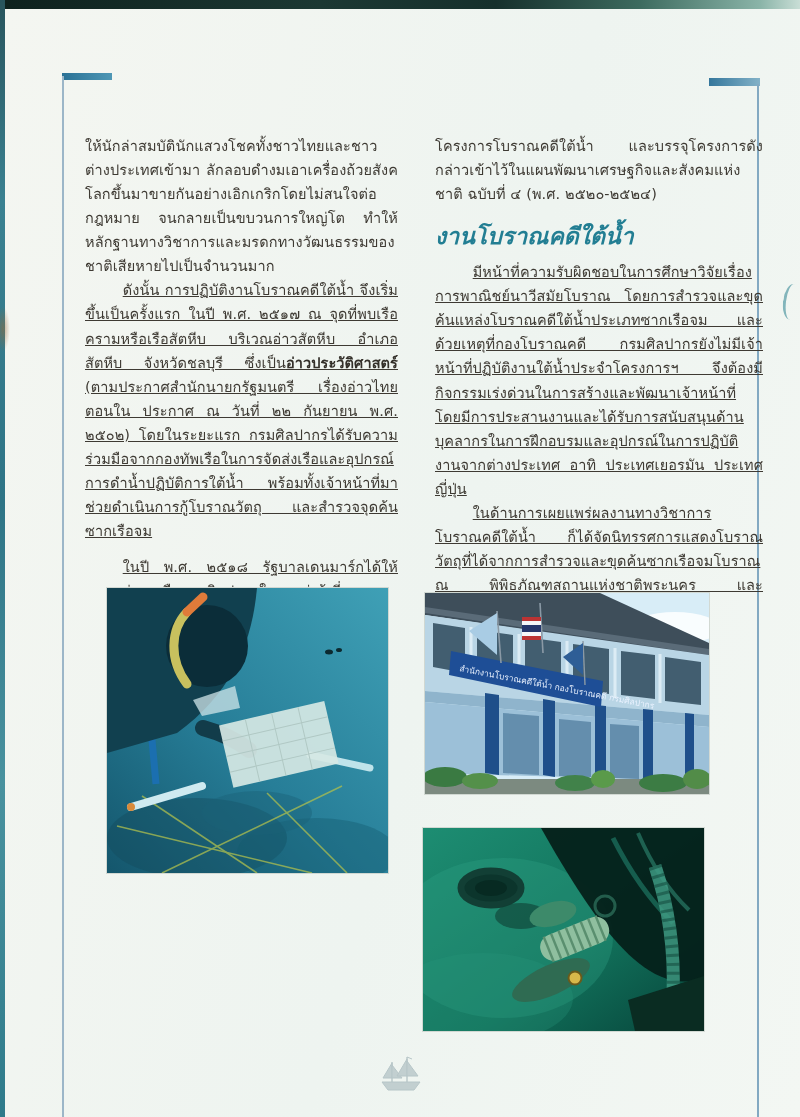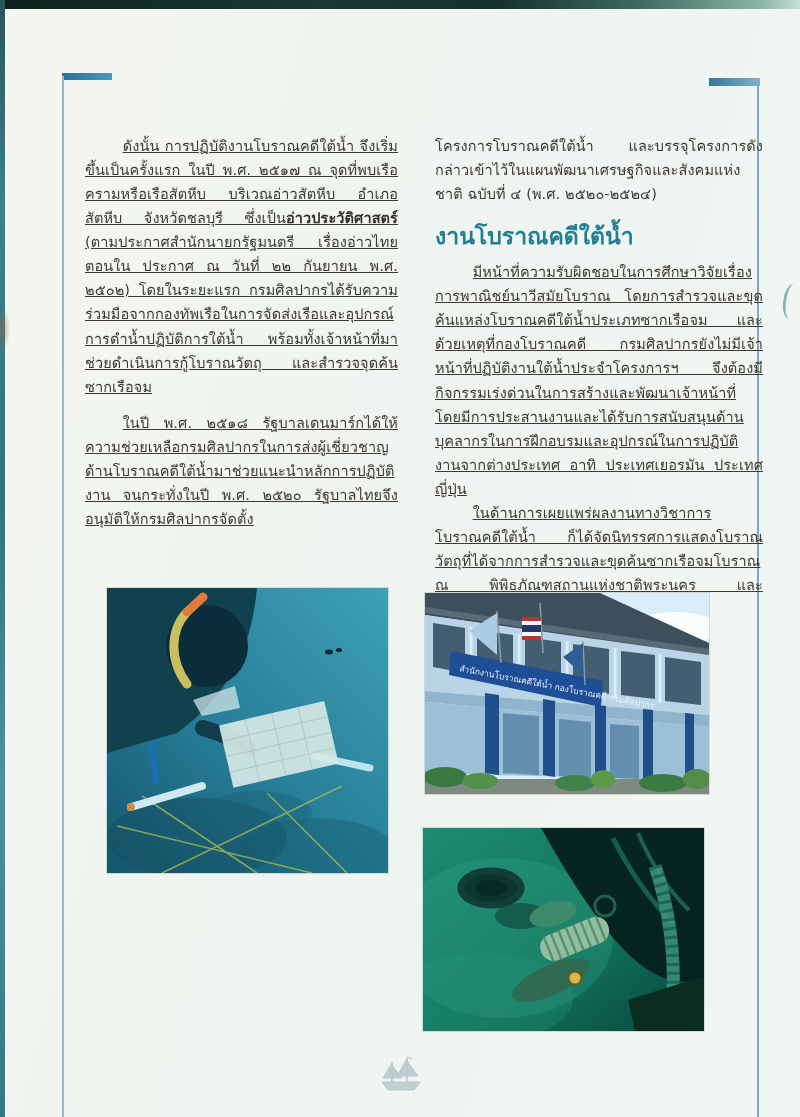"ให้นักล่าสมบัตินักแสวงโชคทั้งชาวไทยและชา" p { html: none -> <p><span>ให้นักล่าสมบัตินักแสวงโชคทั้งชาวไทยและชาวต่างประเทศเข้ามา ลักลอบดำงมเอาเครื่องถ้วยสังคโลกขึ้นมาขายกันอย่างเอิกเกริกโดยไม่สนใจต่อกฎหมาย จนกลายเป็นขบวนการใหญ่โต ทำให้หลักฐานทางวิชาการและมรดกทางวัฒนธรรมของชาติเสียหายไปเป็นจำนวนมาก</span></p> }
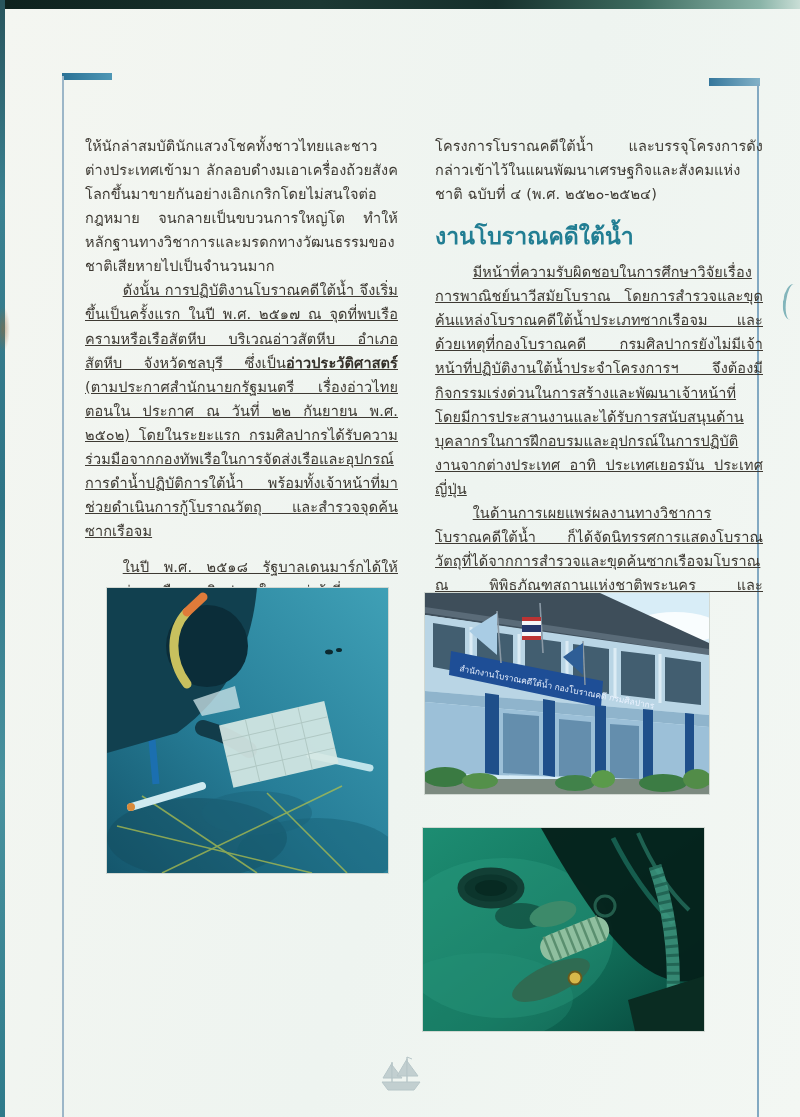"งานโบราณคดีใต้น้ำ" .section-heading { font-style: none -> italic }
